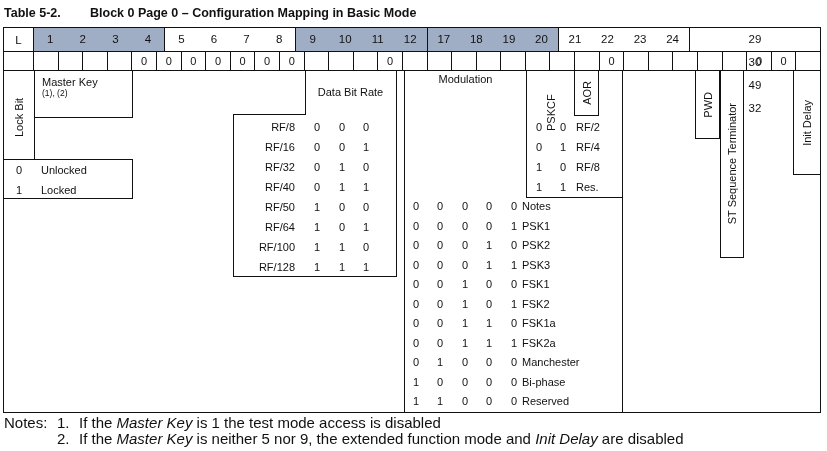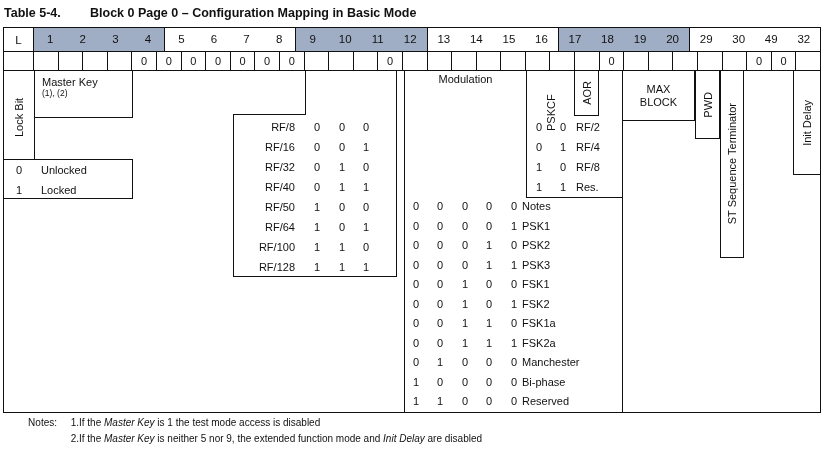"Table 5-4." span.tnum { text: 5-4 -> 5-2 }
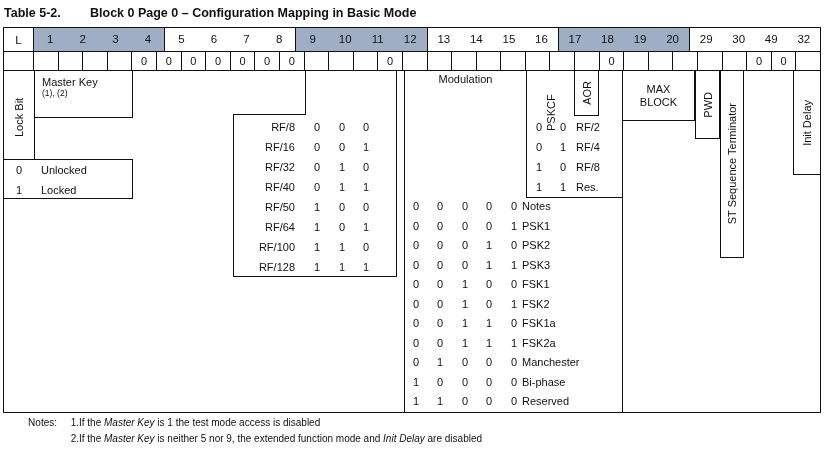"13" div.hgroup { html: <div> <div>13</div> <div>14</div> <div>15</div> <div>16</div> </div> -> none }
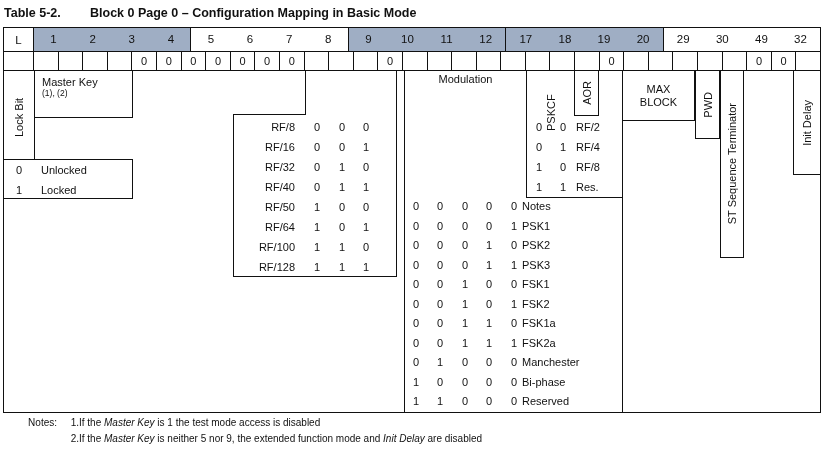"21" div.hgroup { html: none -> <div> <div>21</div> <div>22</div> <div>23</div> <div>24</div> </div> }
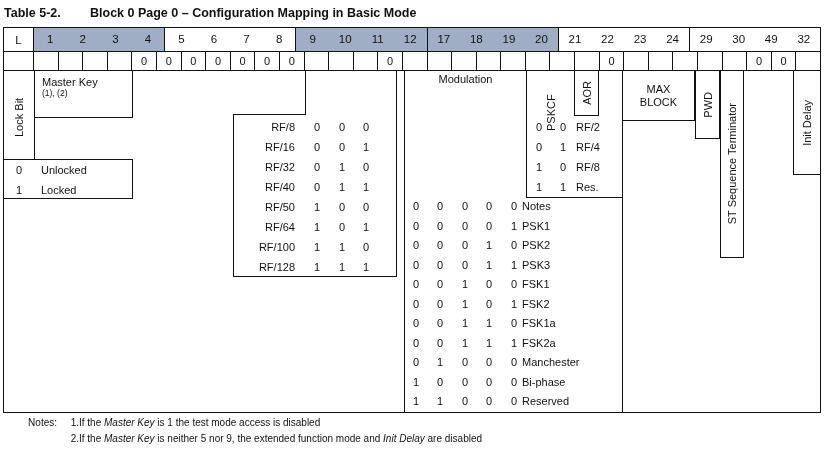"29" .hgroup:last-child { flex-direction: none -> column }
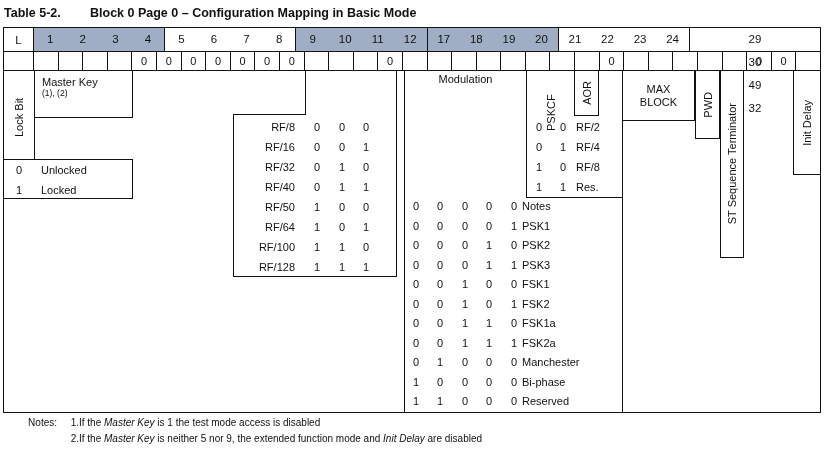"Data Bit Rate" div.box { html: none -> <div>Data Bit Rate</div> }
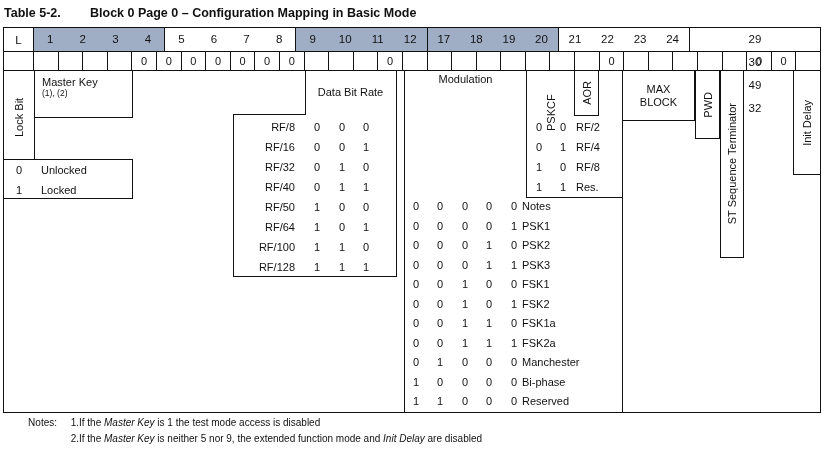"MAX BLOCK" div.box { html: <div> <div>MAX BLOCK</div> </div> -> none }
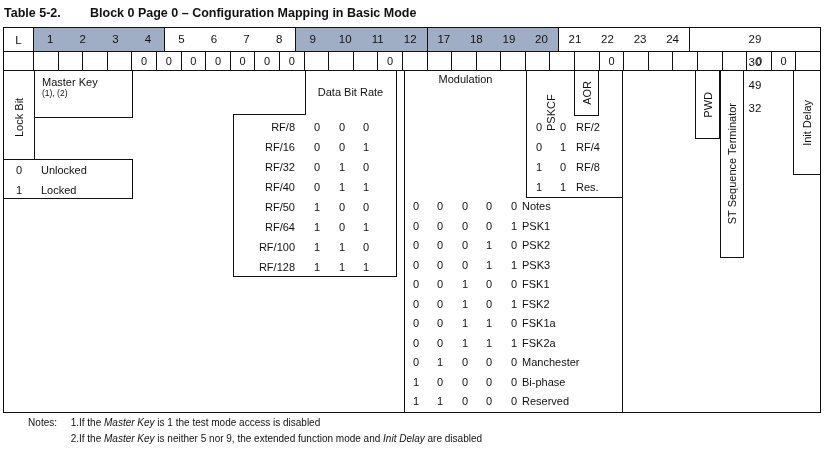"Notes:" #notes { font-size: 10px -> 15px; text-align: right -> none }
